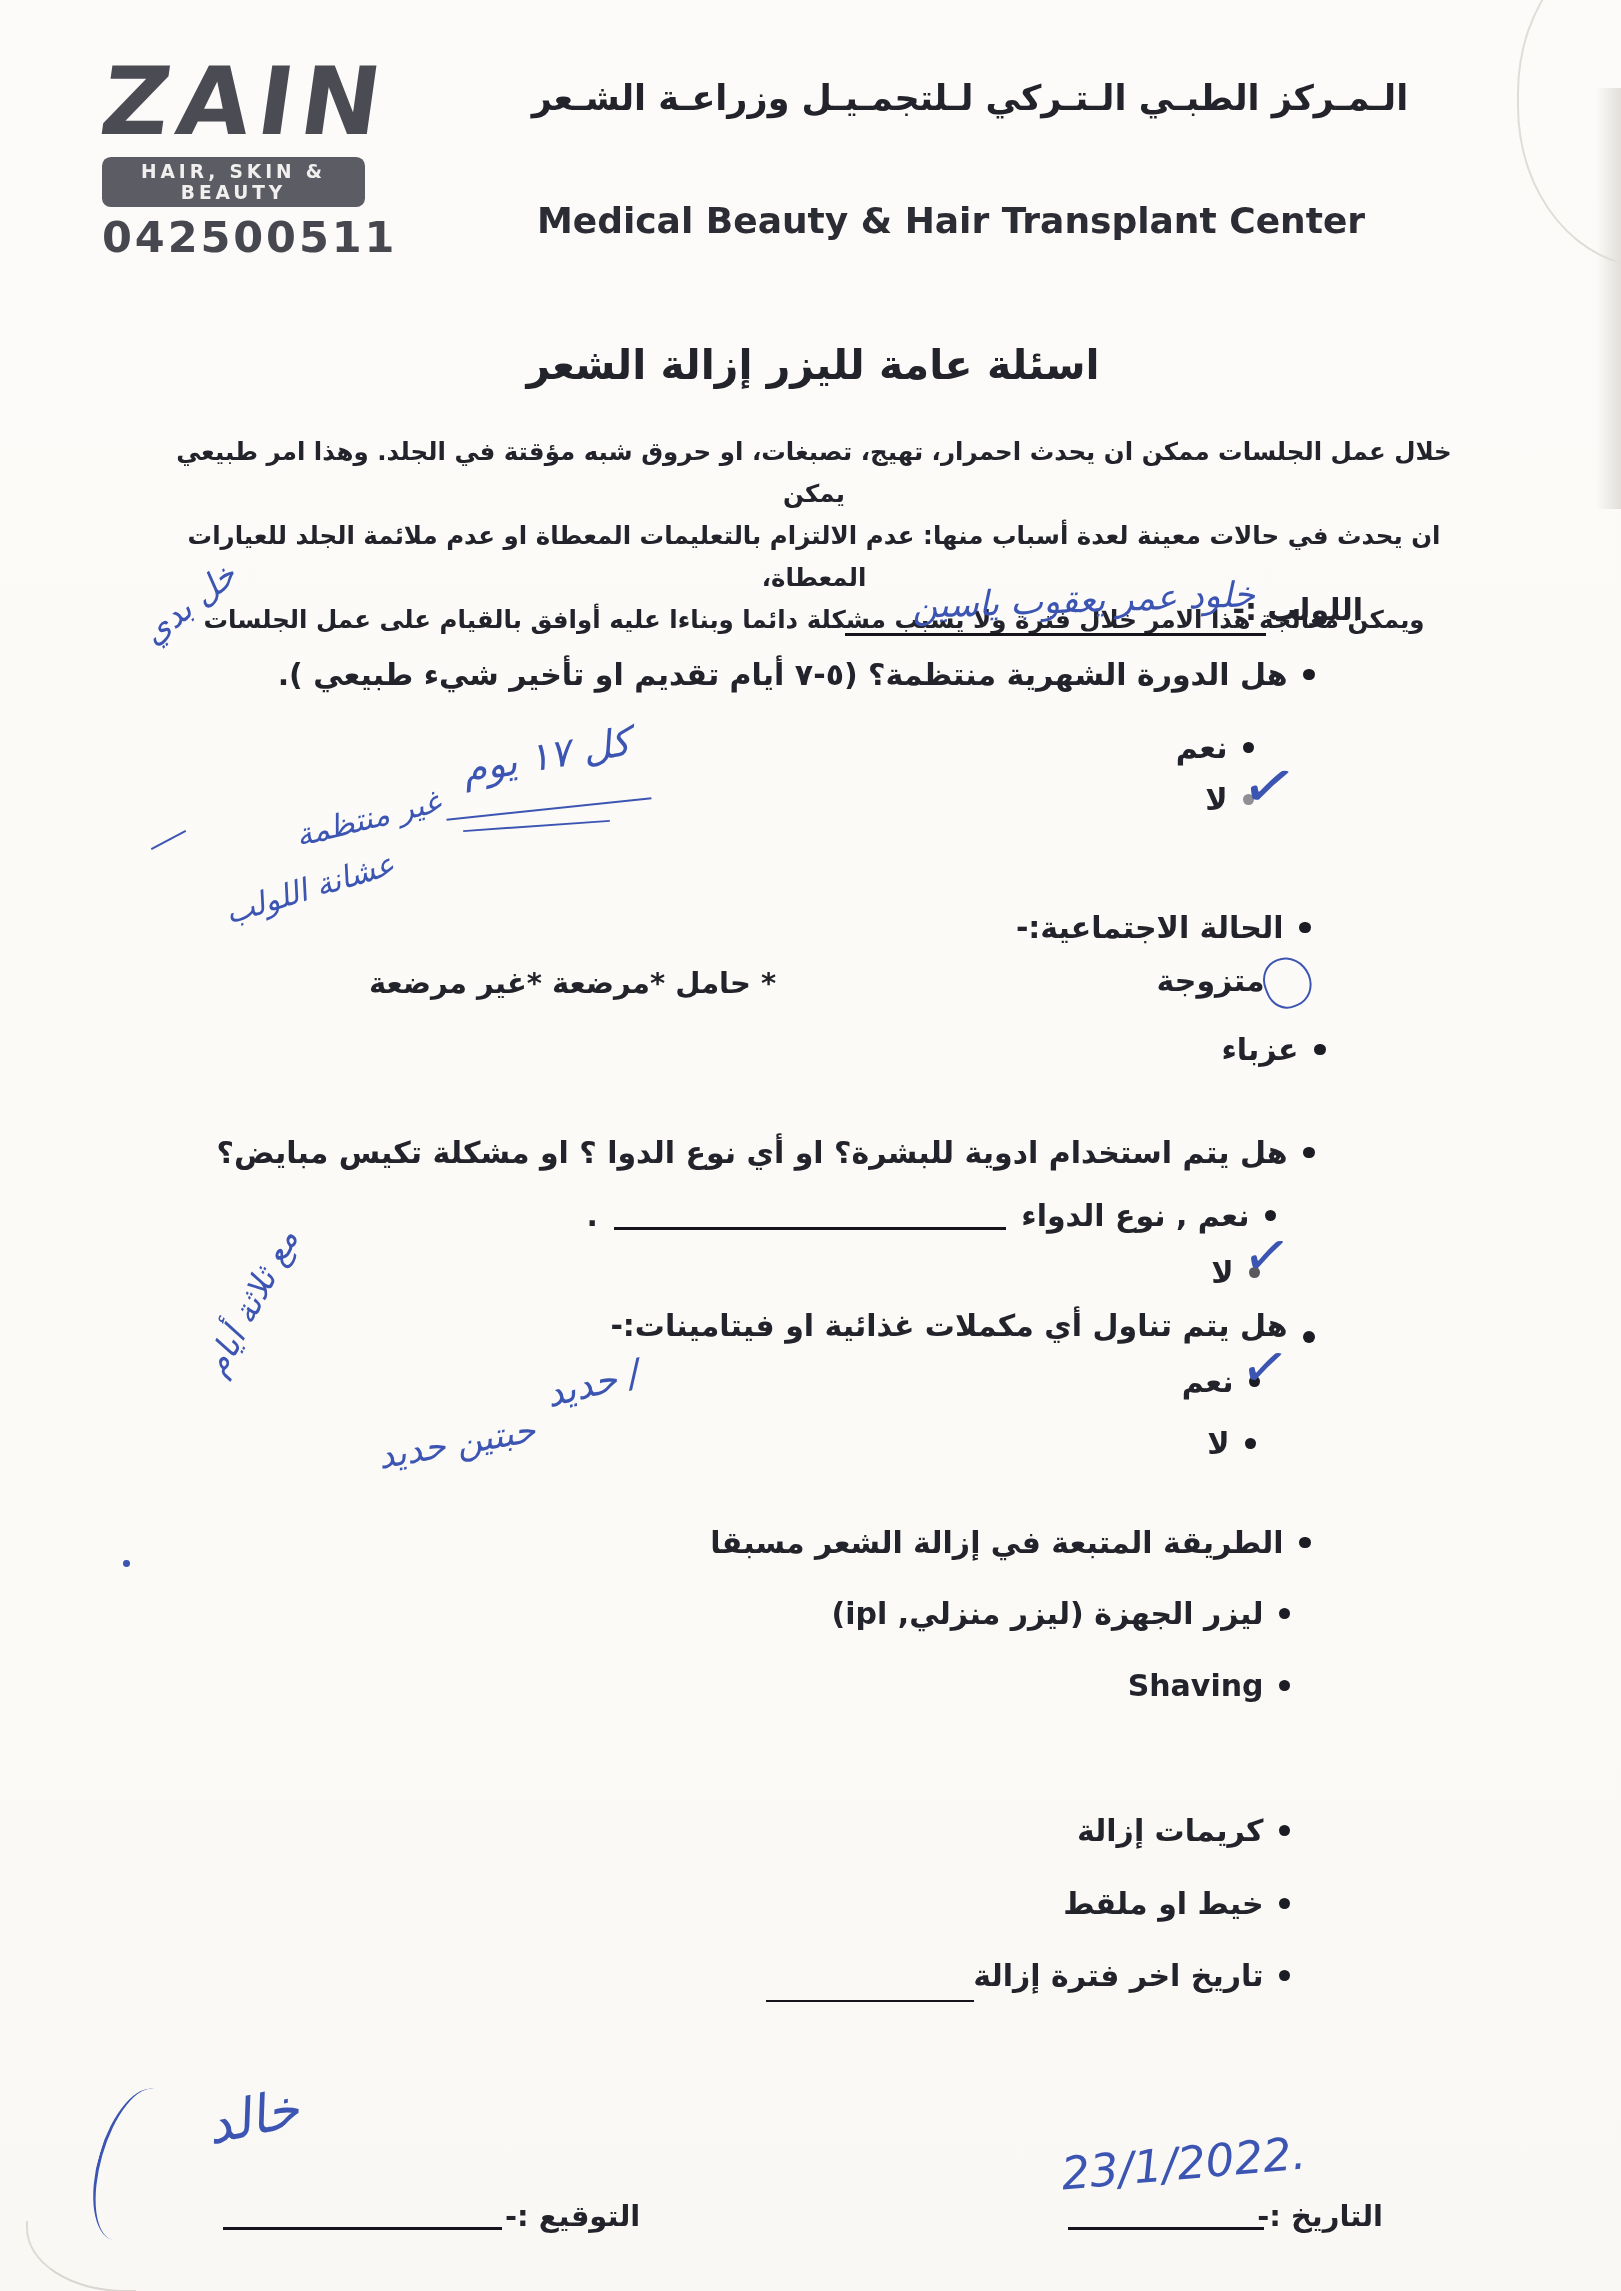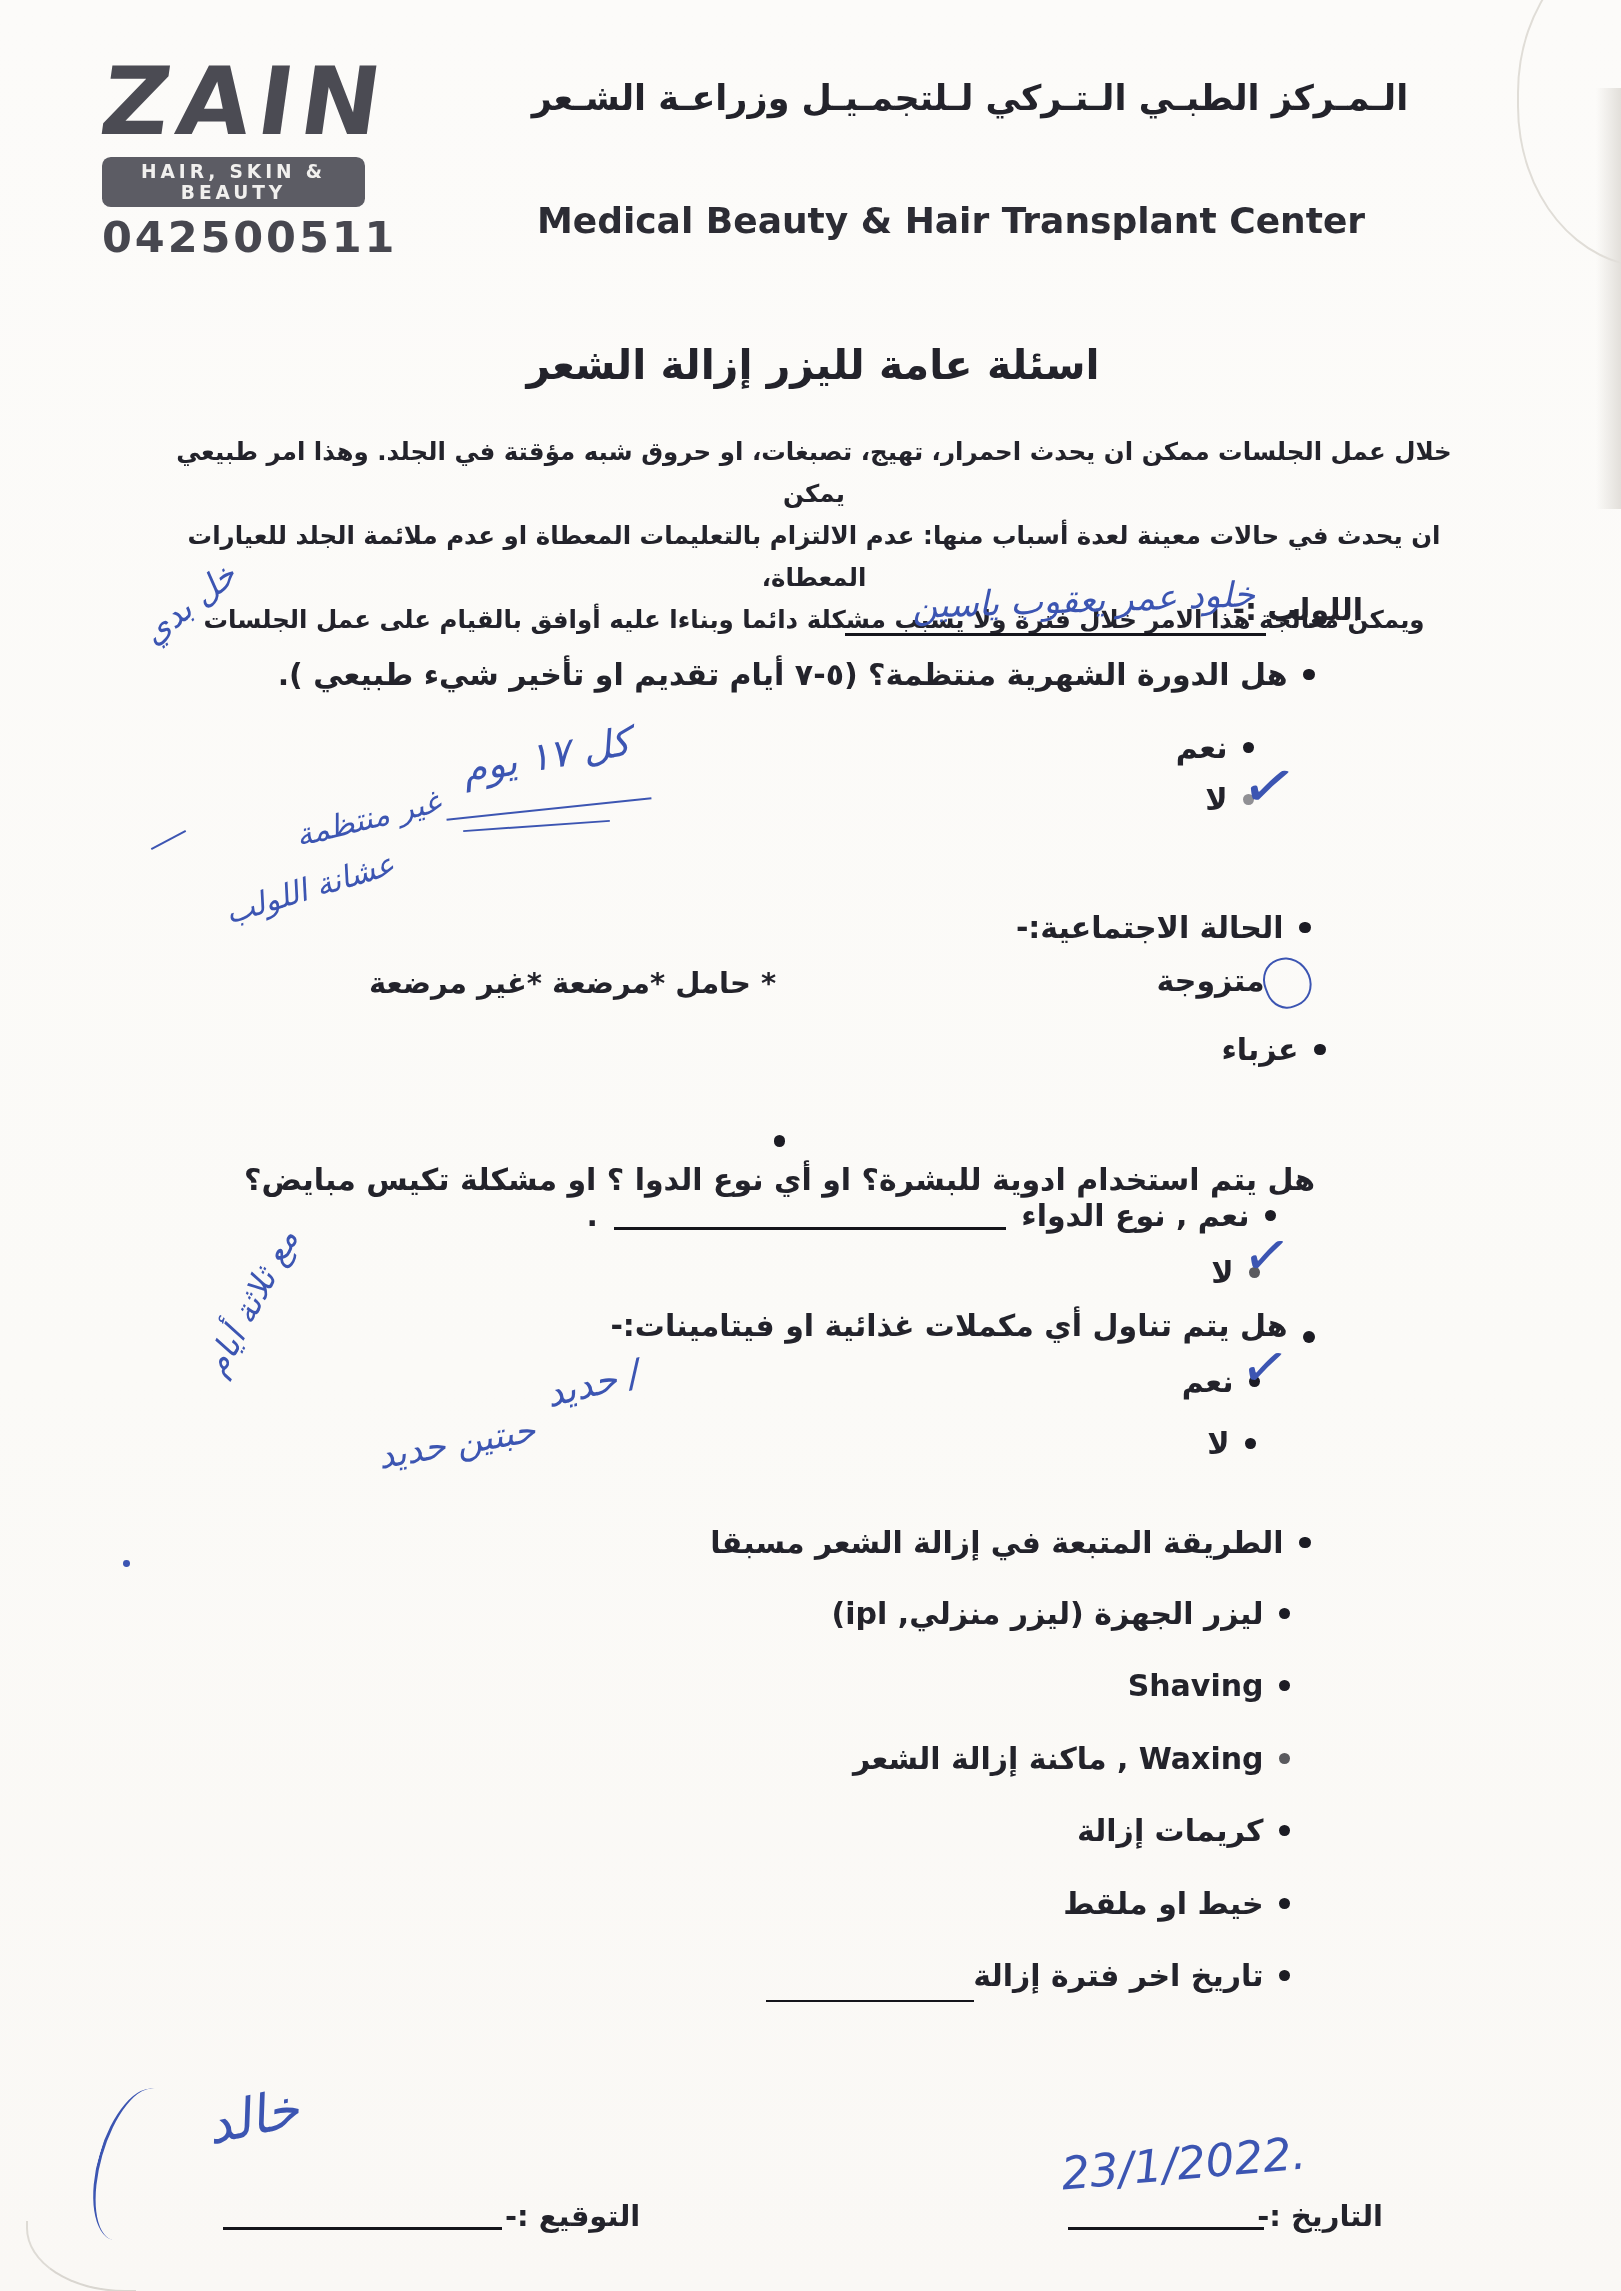"هل يتم استخدام ادوية للبشرة؟" div.row { flex-direction: column -> none }
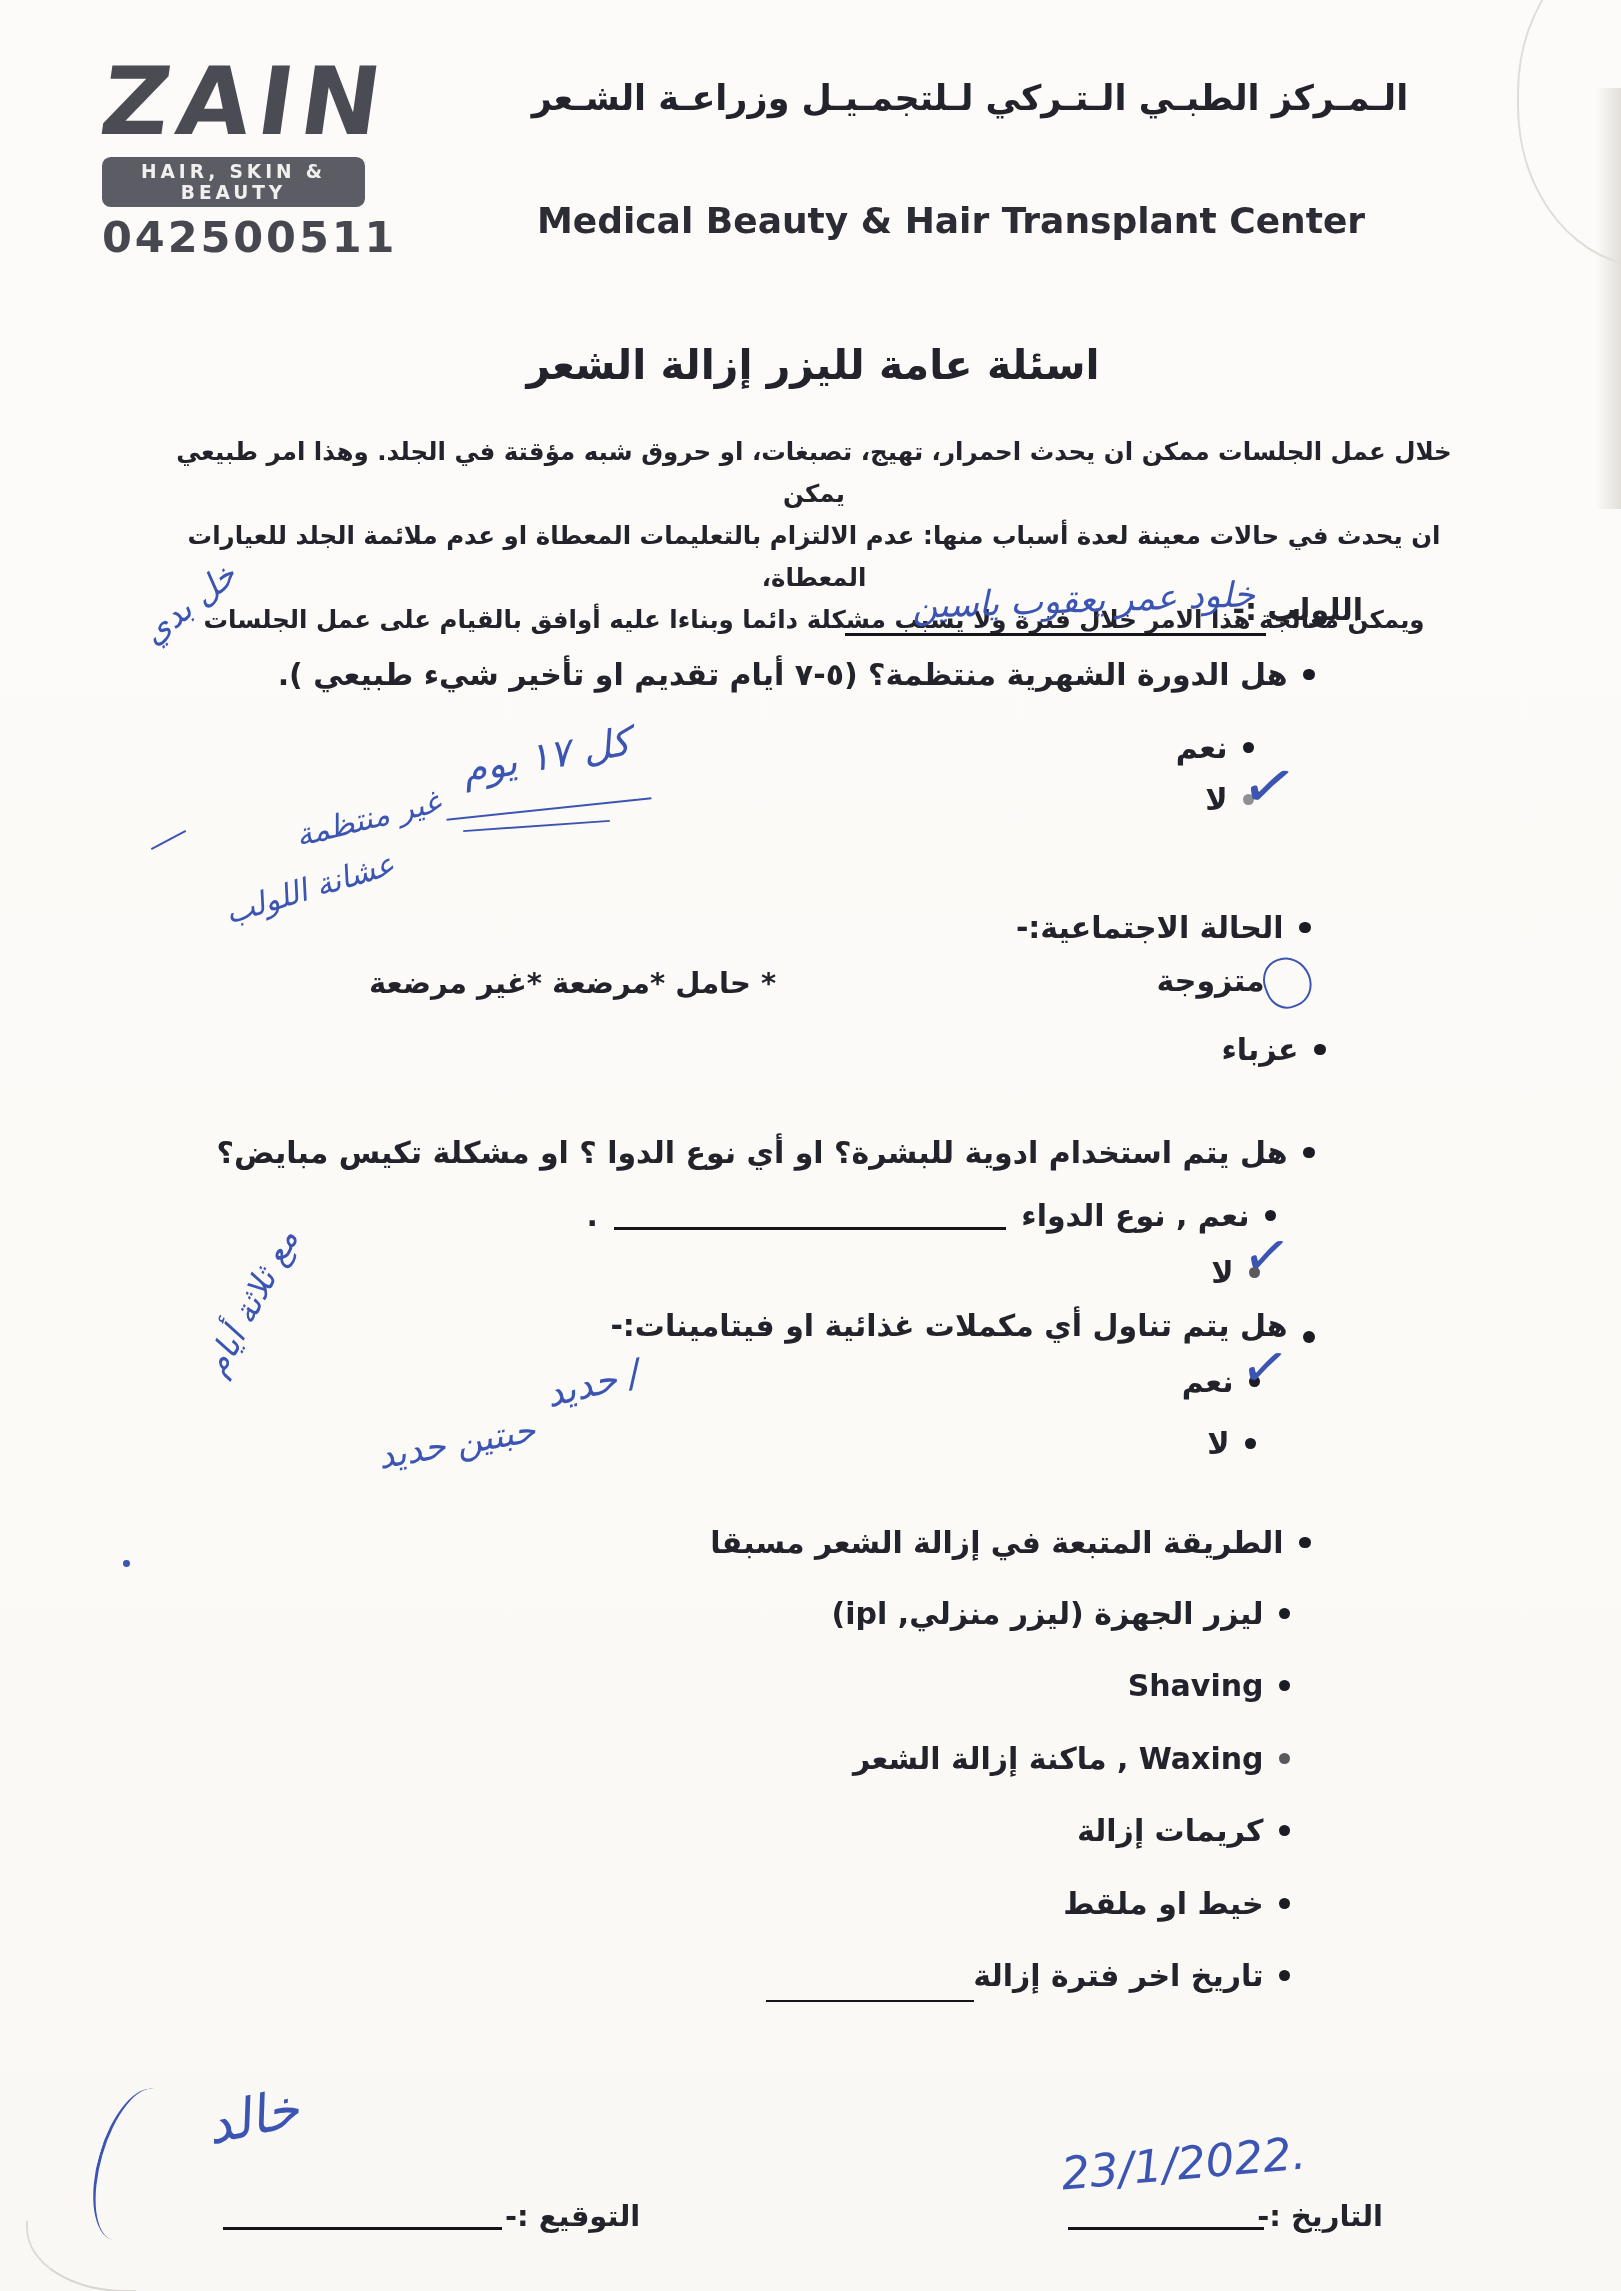"Waxing , ماكنة إزالة الشعر" div.row { html: <div> <span></span> <span>Waxing , ماكنة إزالة الشعر</span> </div> -> none }
